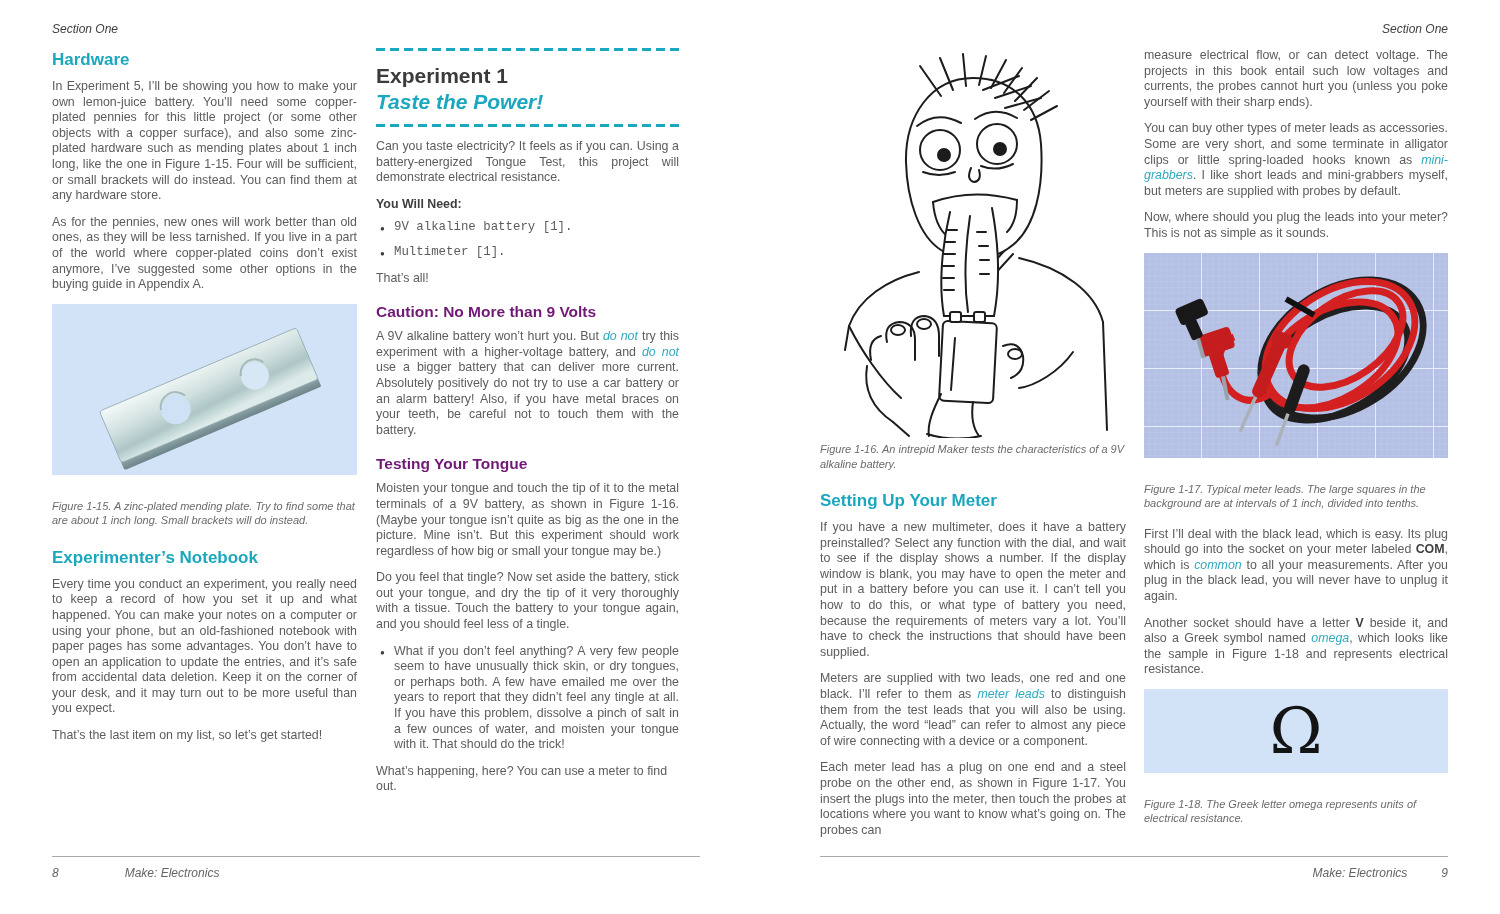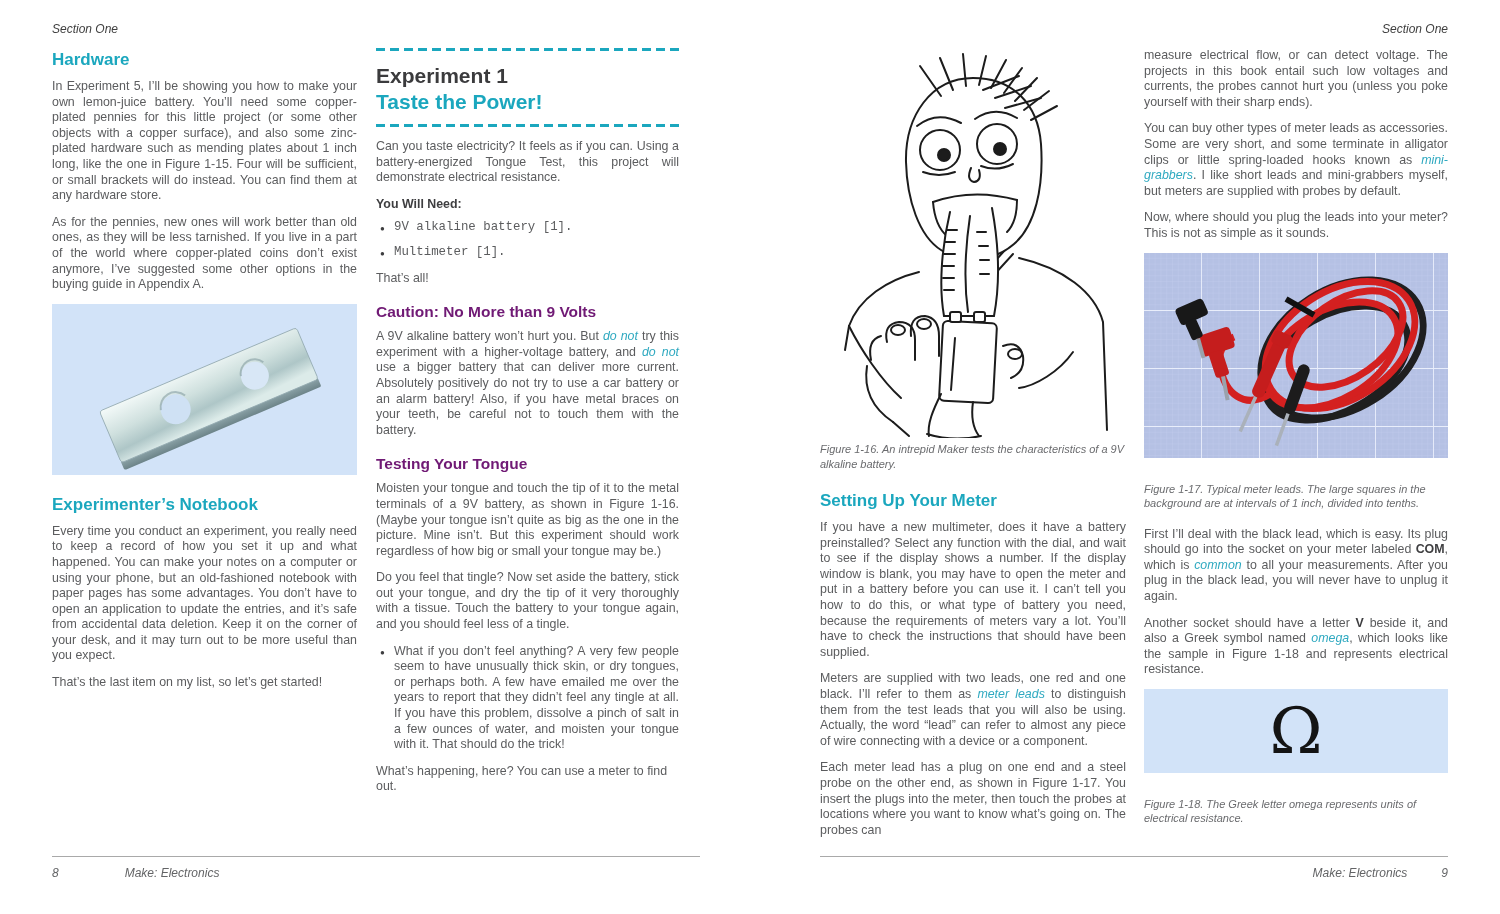"Taste the Power!" .h-exp-title { font-style: none -> italic }
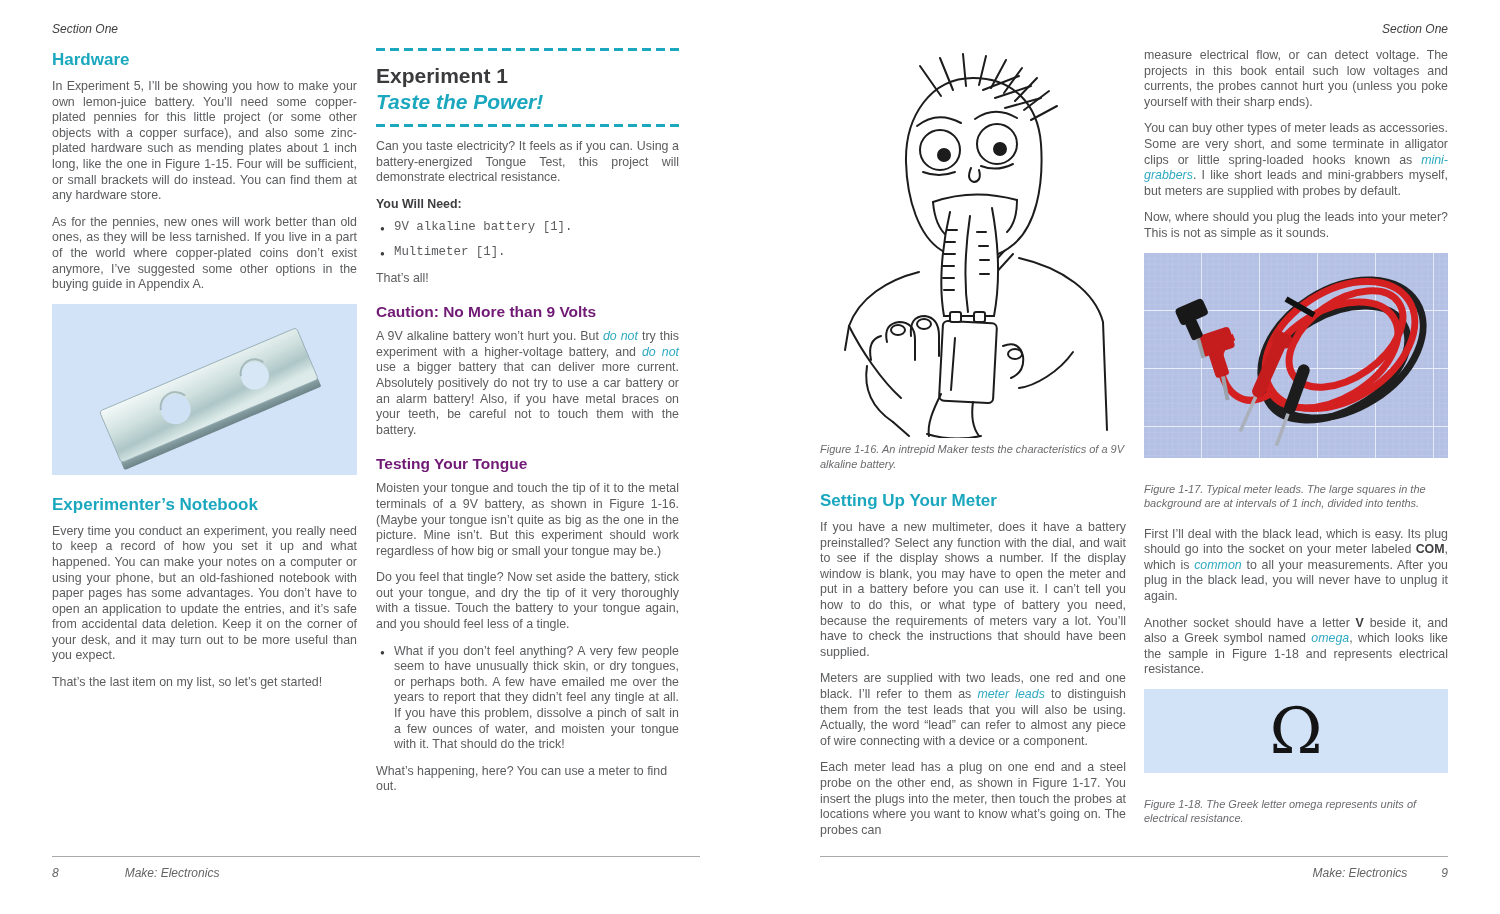"Figure 1-15. A zinc-plated mending" div.caption { html: none -> <div>Figure 1-15. A zinc-plated mending plate. Try to find some that are about 1 inch long. Small brackets will do instead.</div> }
